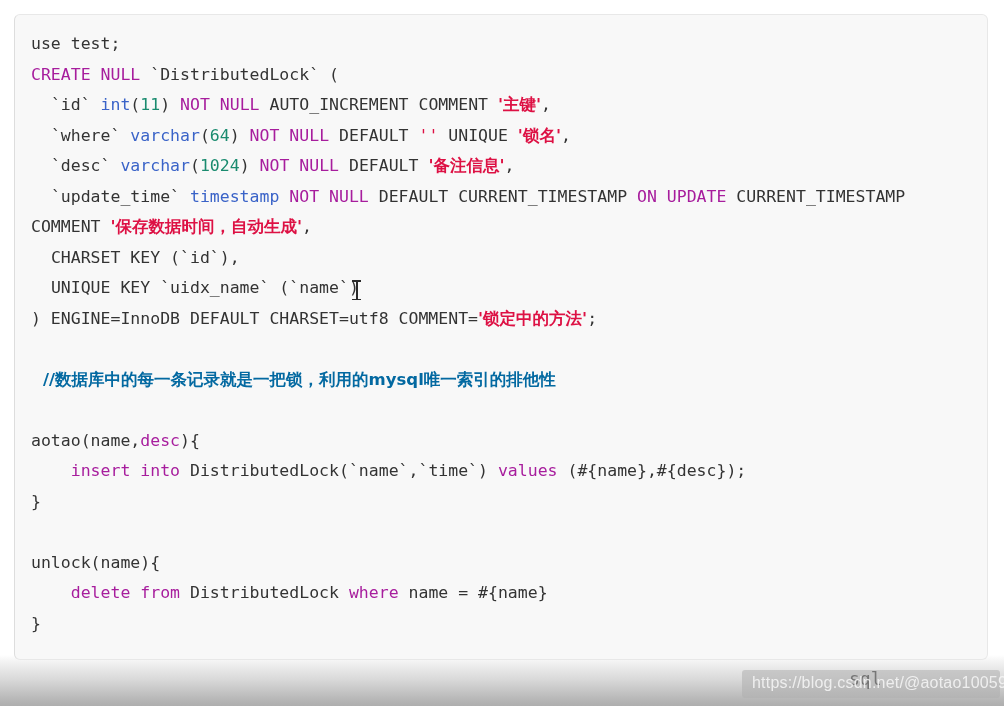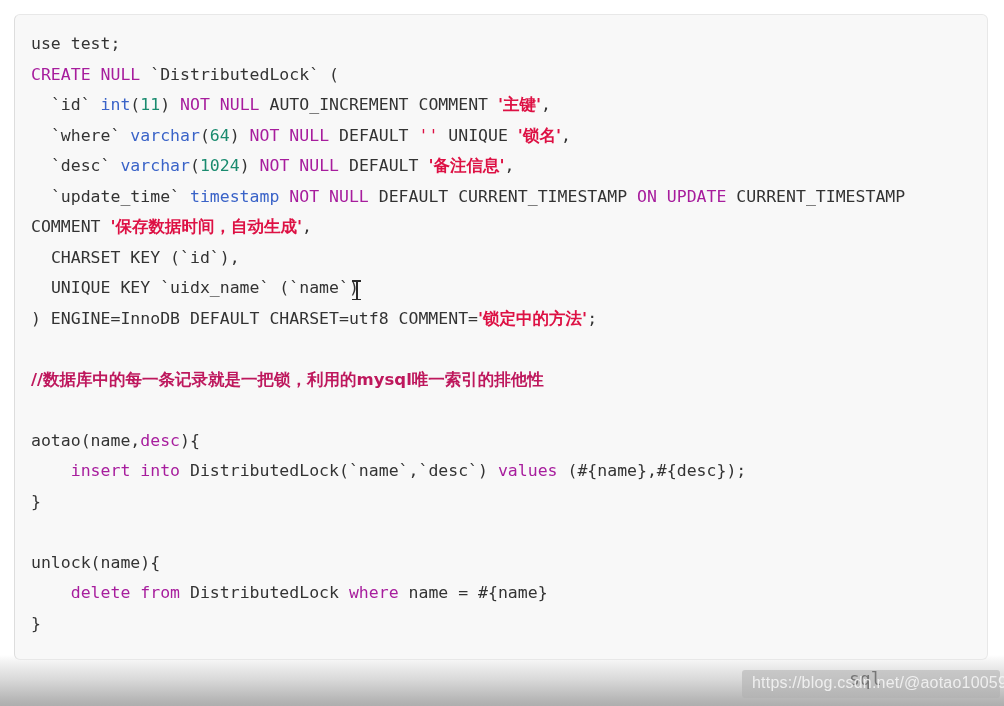"//数据库中的每一条记录就是一把锁，利用的mysql唯一索引的排他性" .comment { color: #be185d -> #0369a1; margin-left: none -> 12px }
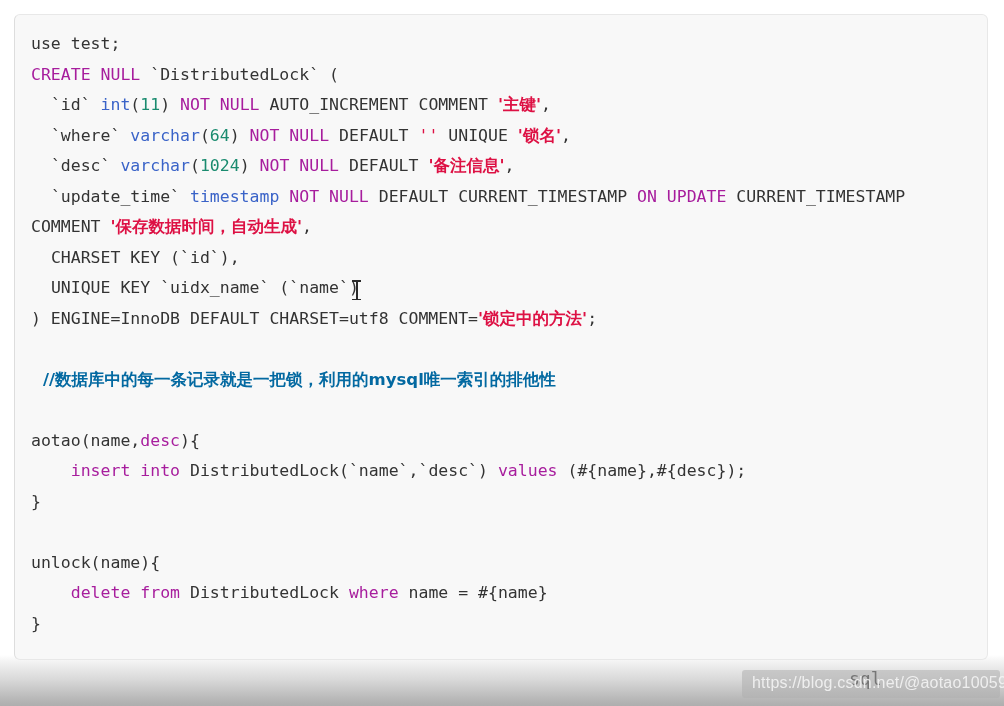"DistributedLock(`name`,`desc`)" span.plain { text: desc -> time }
